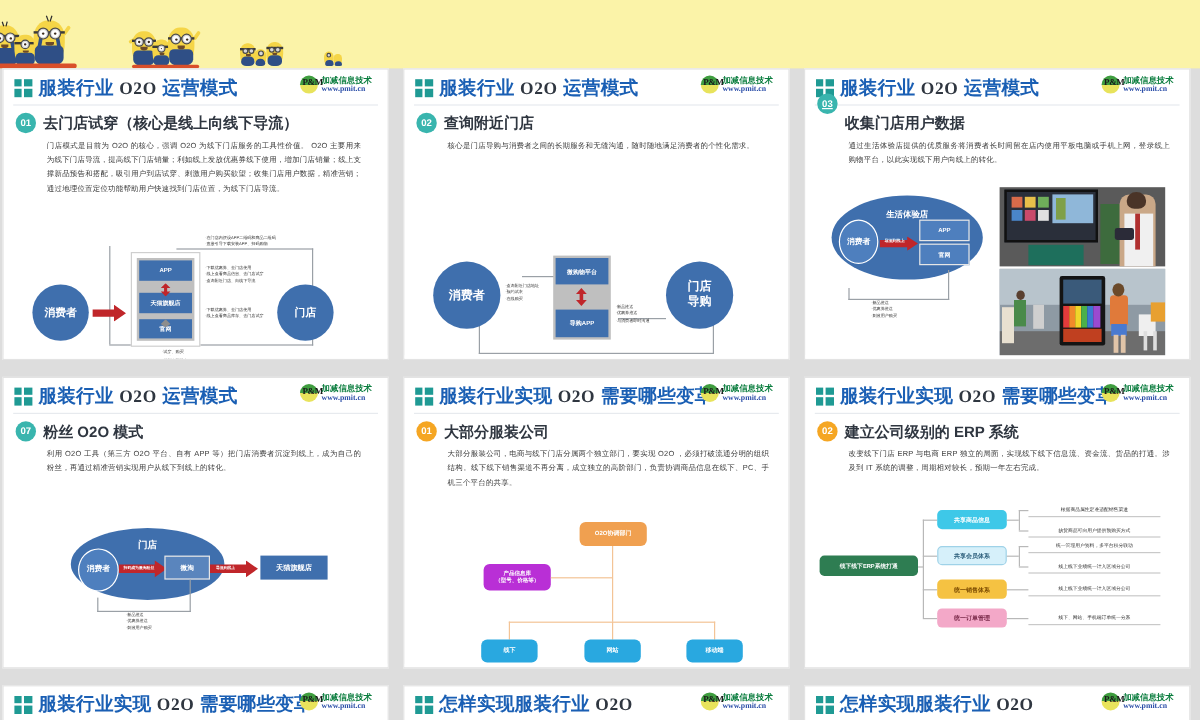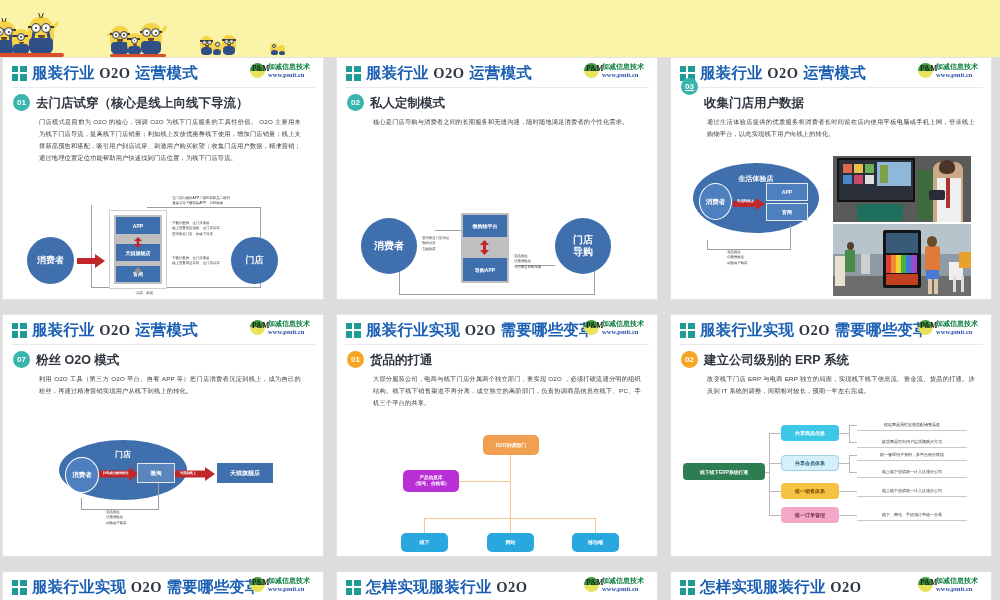"私人定制模式" div.sub-title { text: 私人定制模式 -> 查询附近门店 }
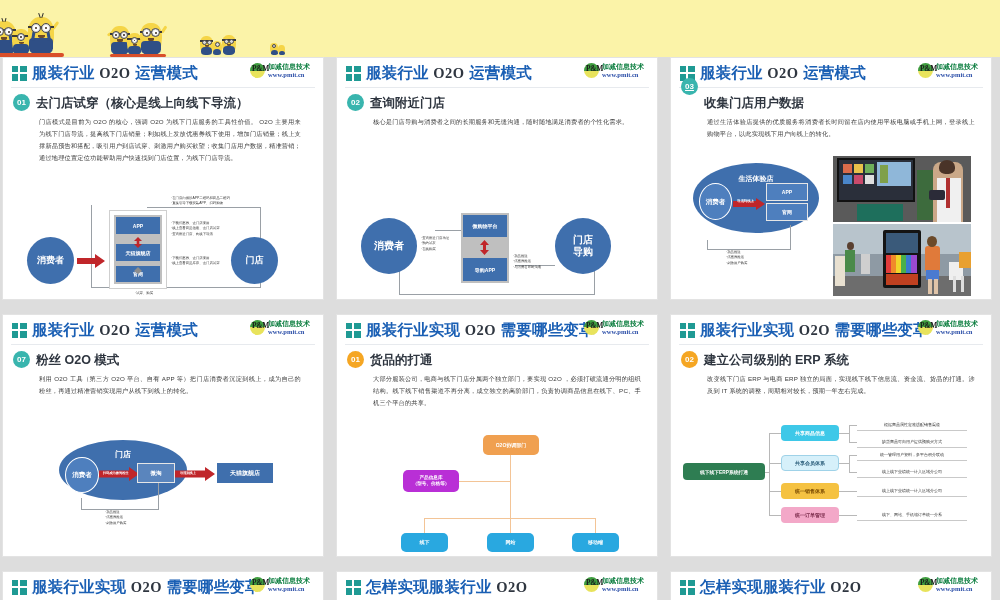"货品的打通" div.sub-title { text: 货品的打通 -> 大部分服装公司 }
